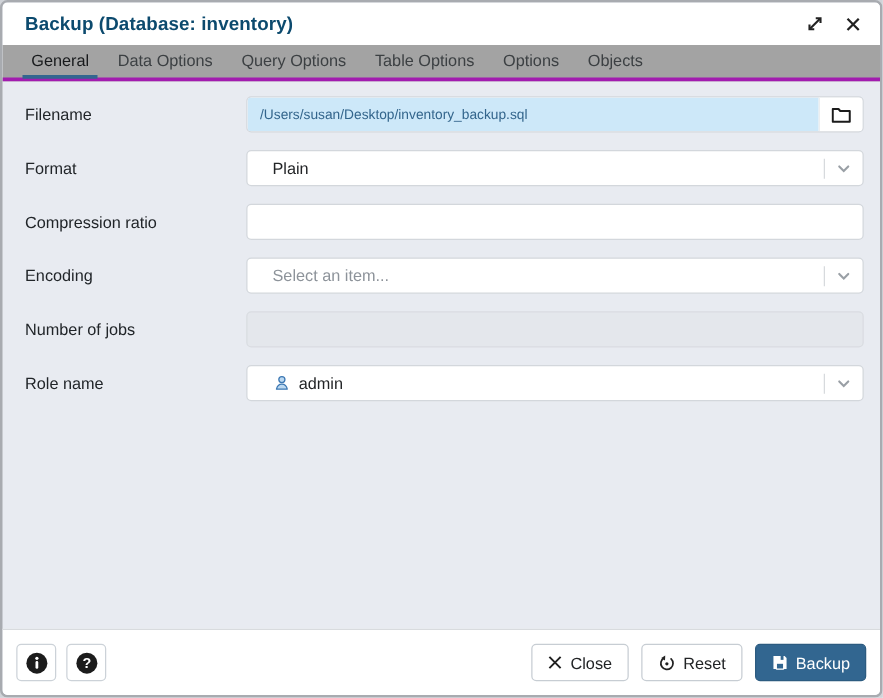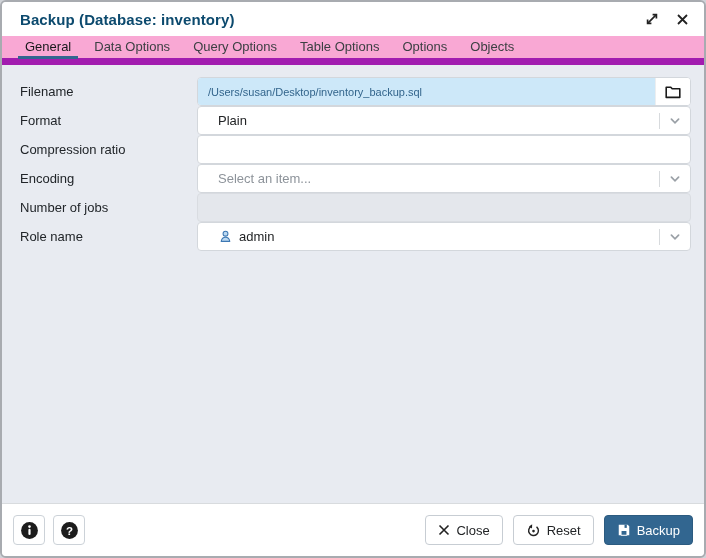"General" .tabbar { background: #f9a8d4 -> #a3a3a3; border-bottom: 7px solid #a21caf -> 3px solid #a21caf }
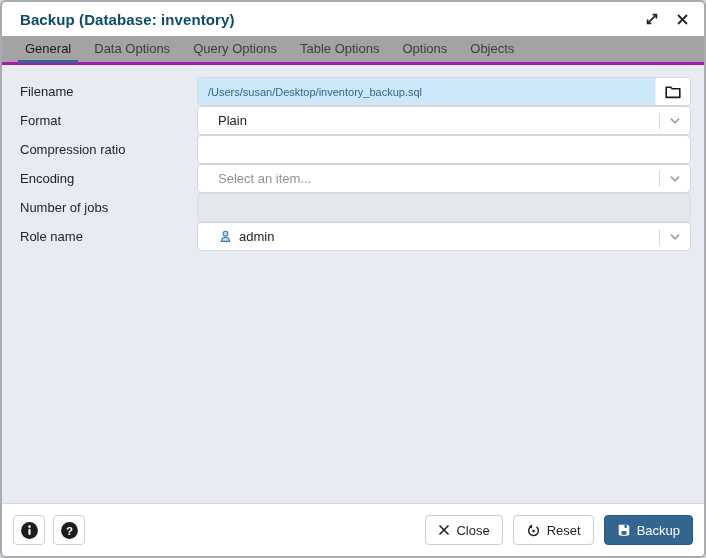"Filename" .row { margin-bottom: none -> 14px }
